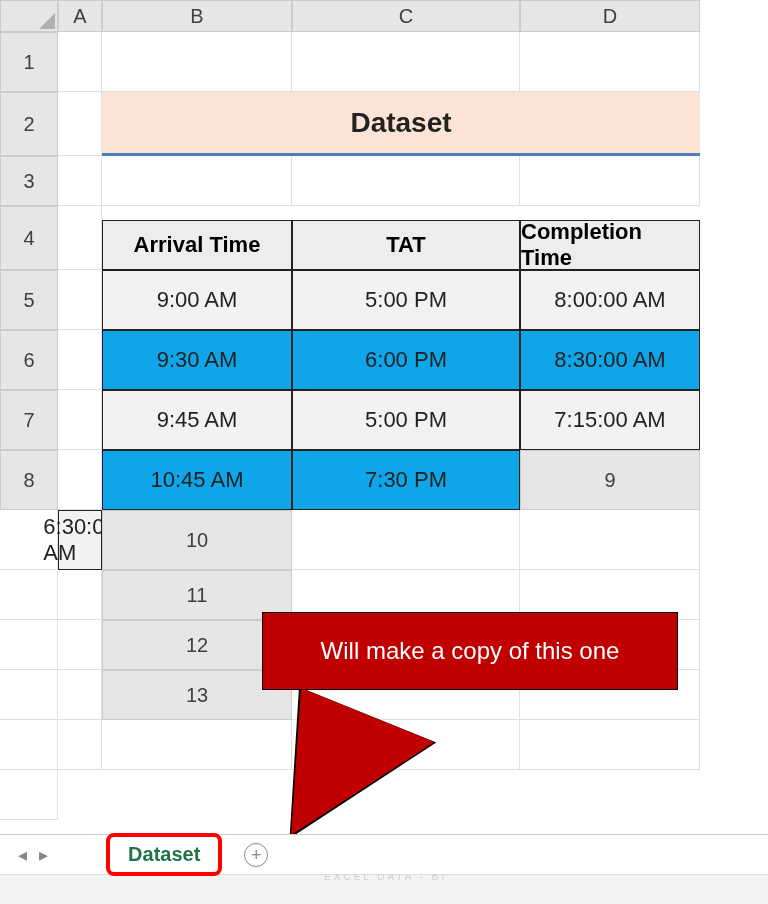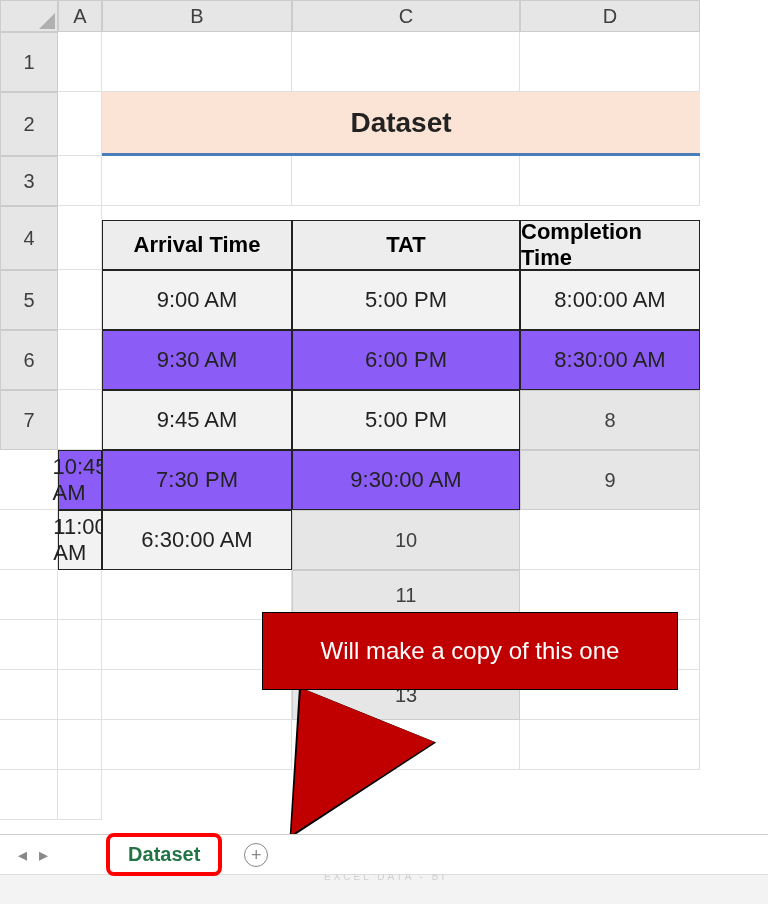"9:30 AM" .plain { background: #8b5cf6 -> #0ea5e9 }
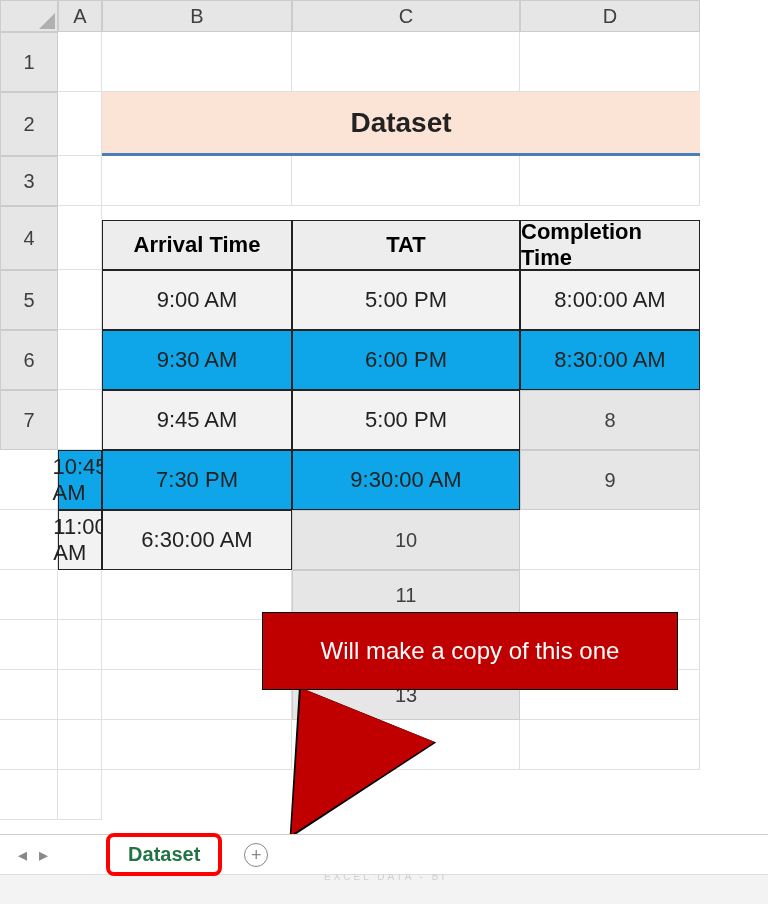"7:15:00 AM" div.tbl-cell { html: none -> <div>7:15:00 AM</div> }
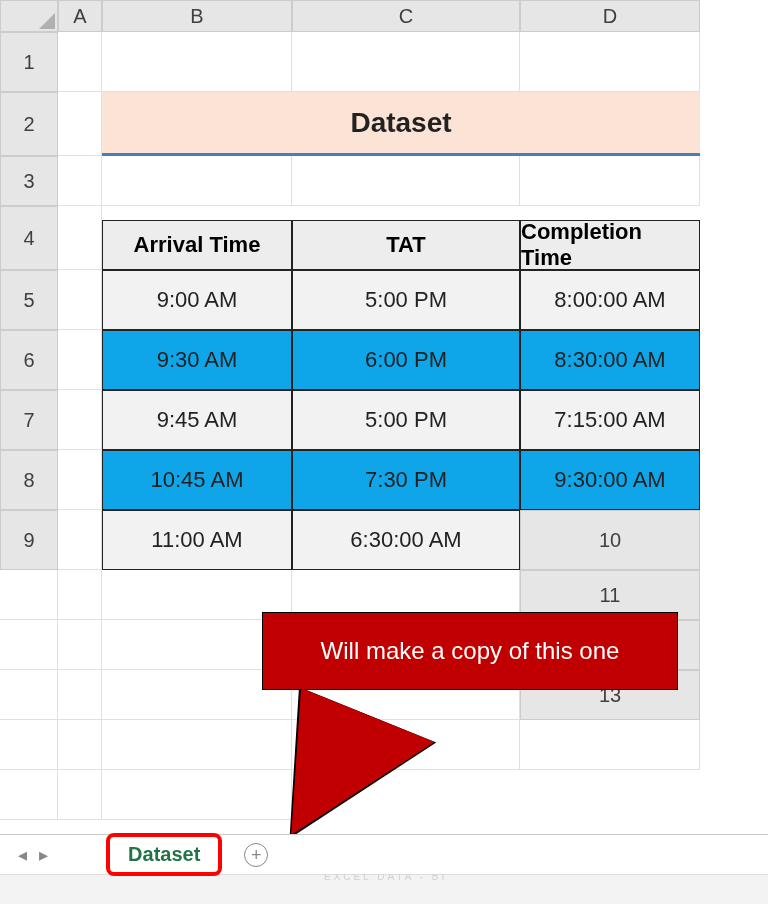"9:30:00 AM" div.tbl-cell { html: <div>9:30:00 AM</div> -> none }
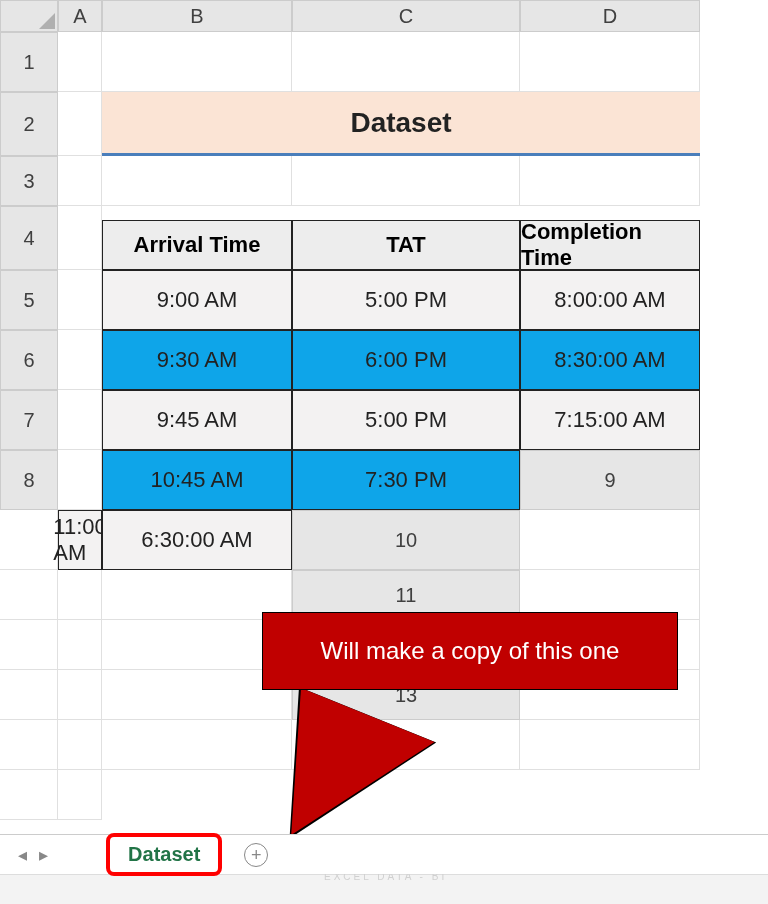"11:00 AM" div.tbl-cell { html: <div>11:00 AM</div> -> none }
